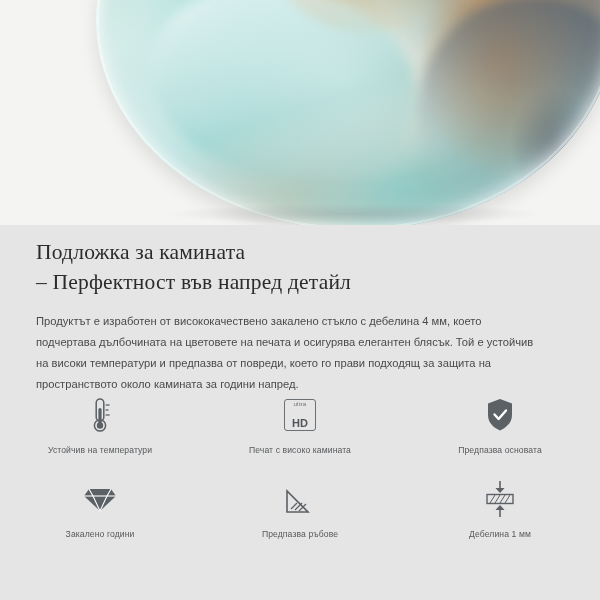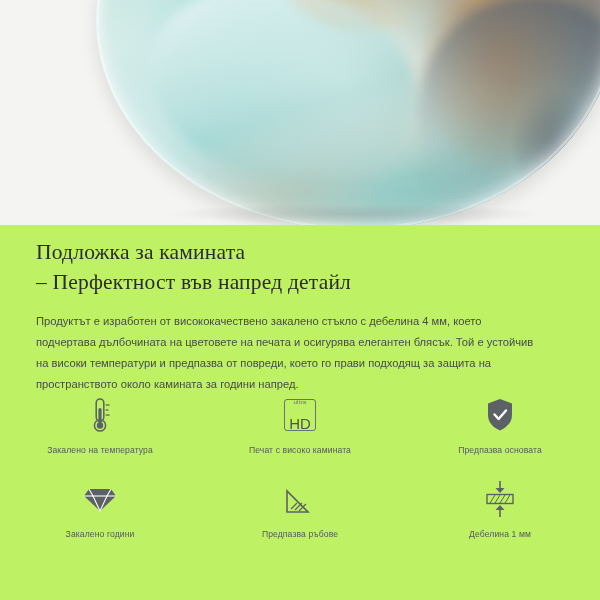"Подложка за камината" .page { background: #bef264 -> #e5e5e5 }
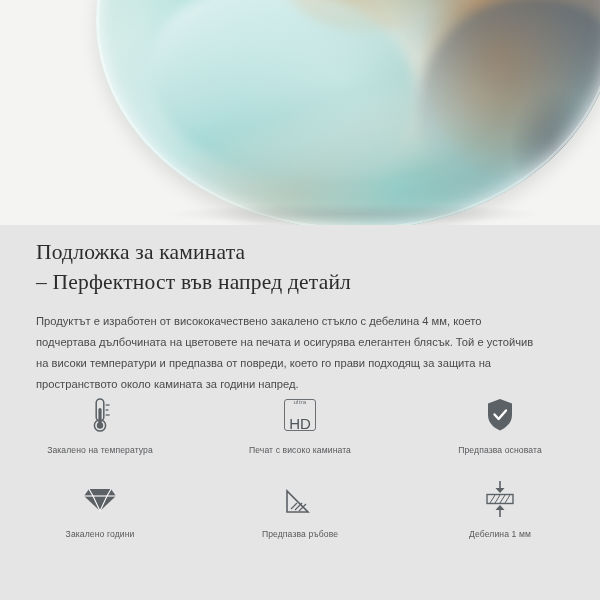"HD" .ultrahd .u-bot { font-size: 15px -> 11px; font-weight: normal -> bold }
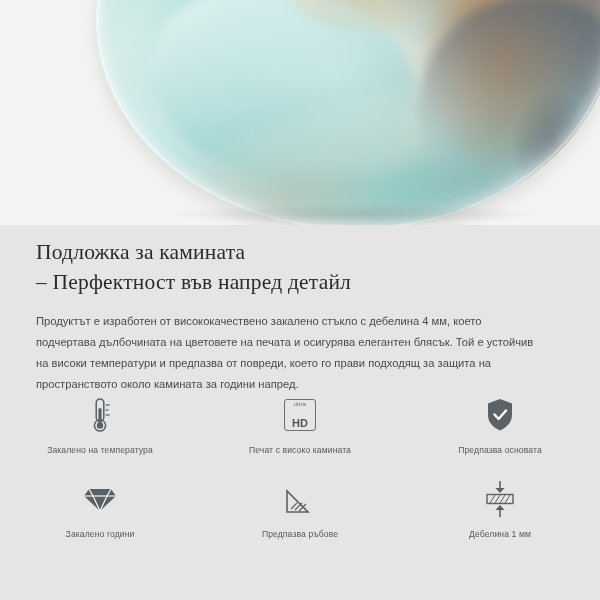"Закалено на температура" div.caption { text: Закалено на температура -> Устойчив на температури }
